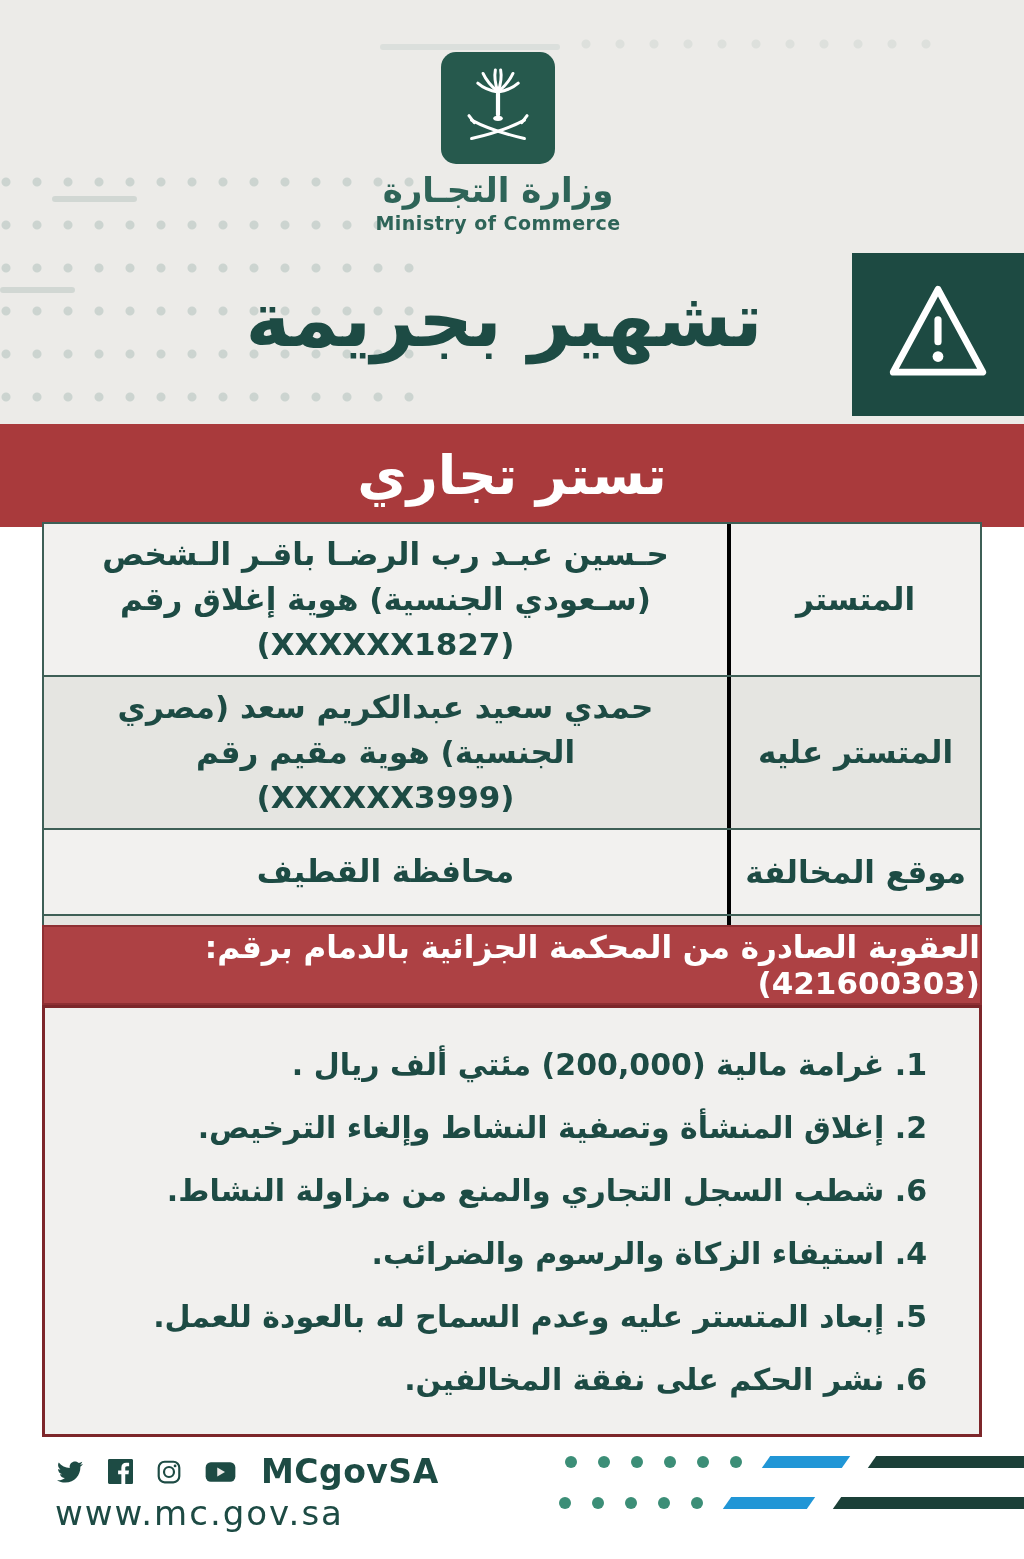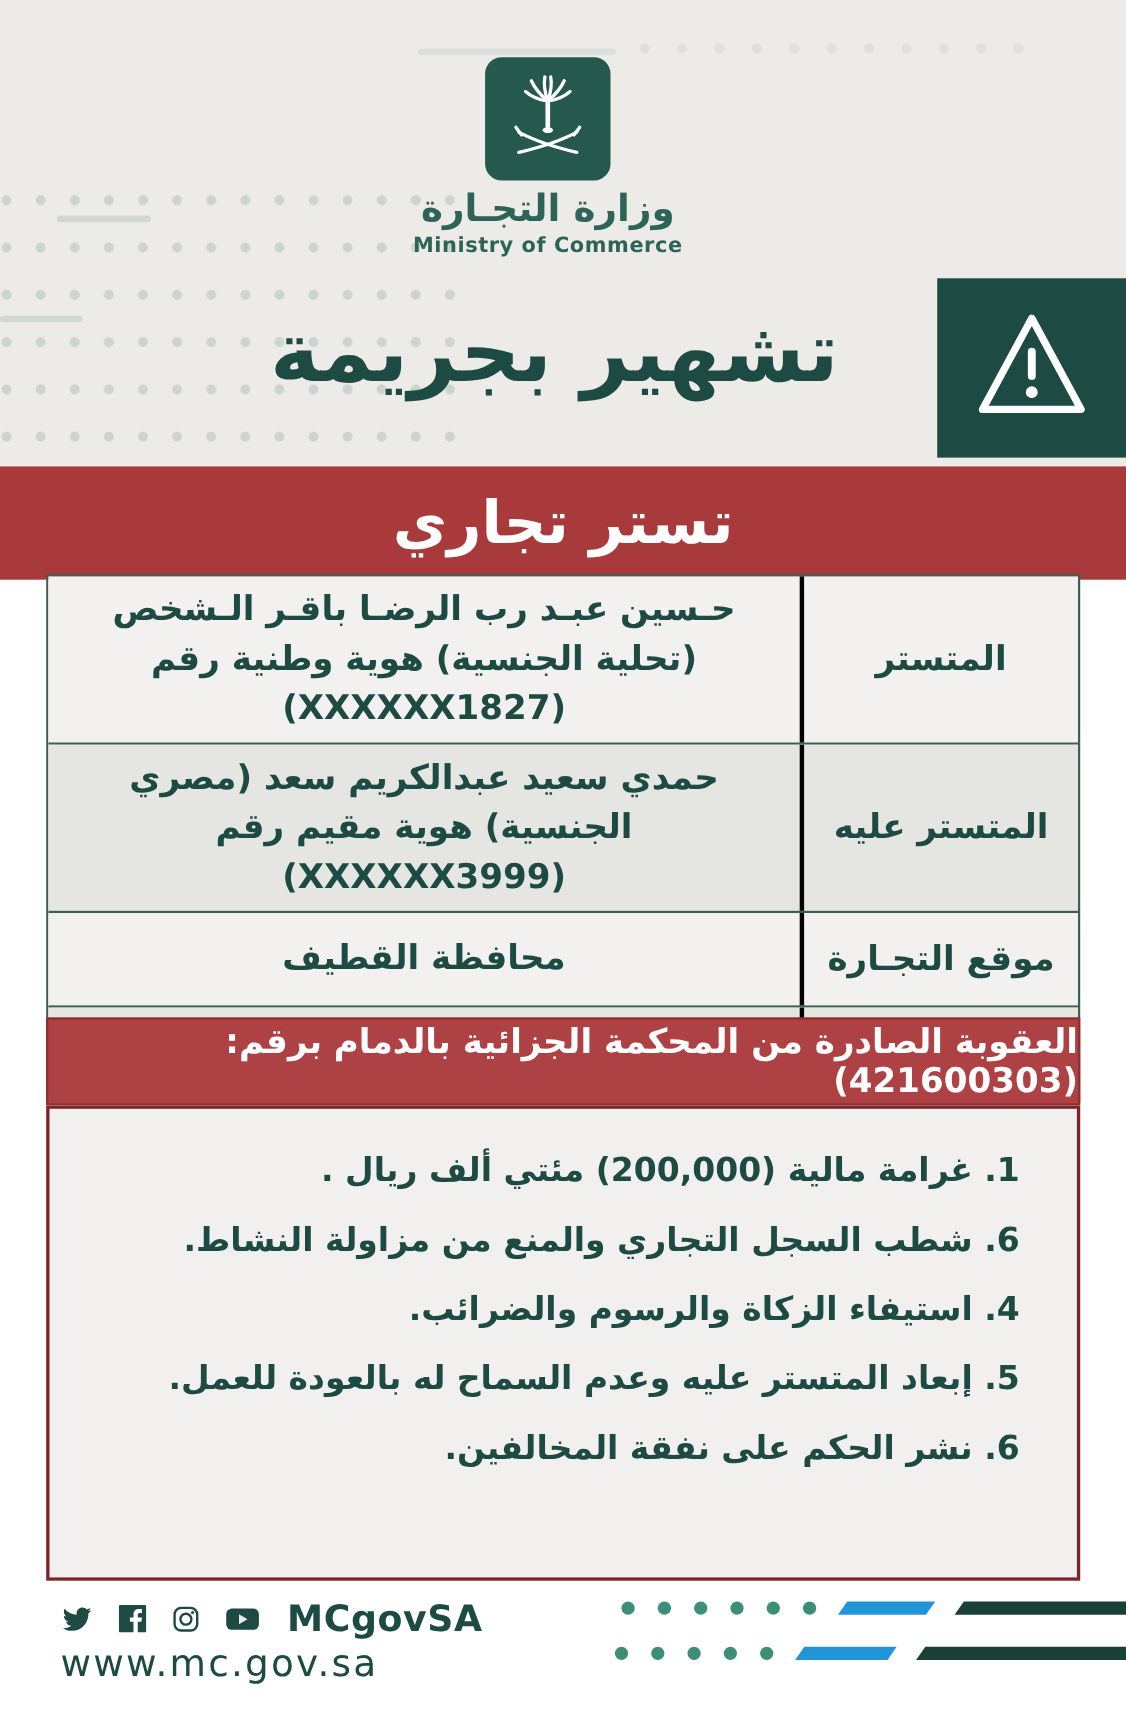"حـسين عبـد رب الرضـا باقـر" div.tvalue { text: تحلية الجنسية) هوية وطنية -> سـعودي الجنسية) هوية إغلاق }
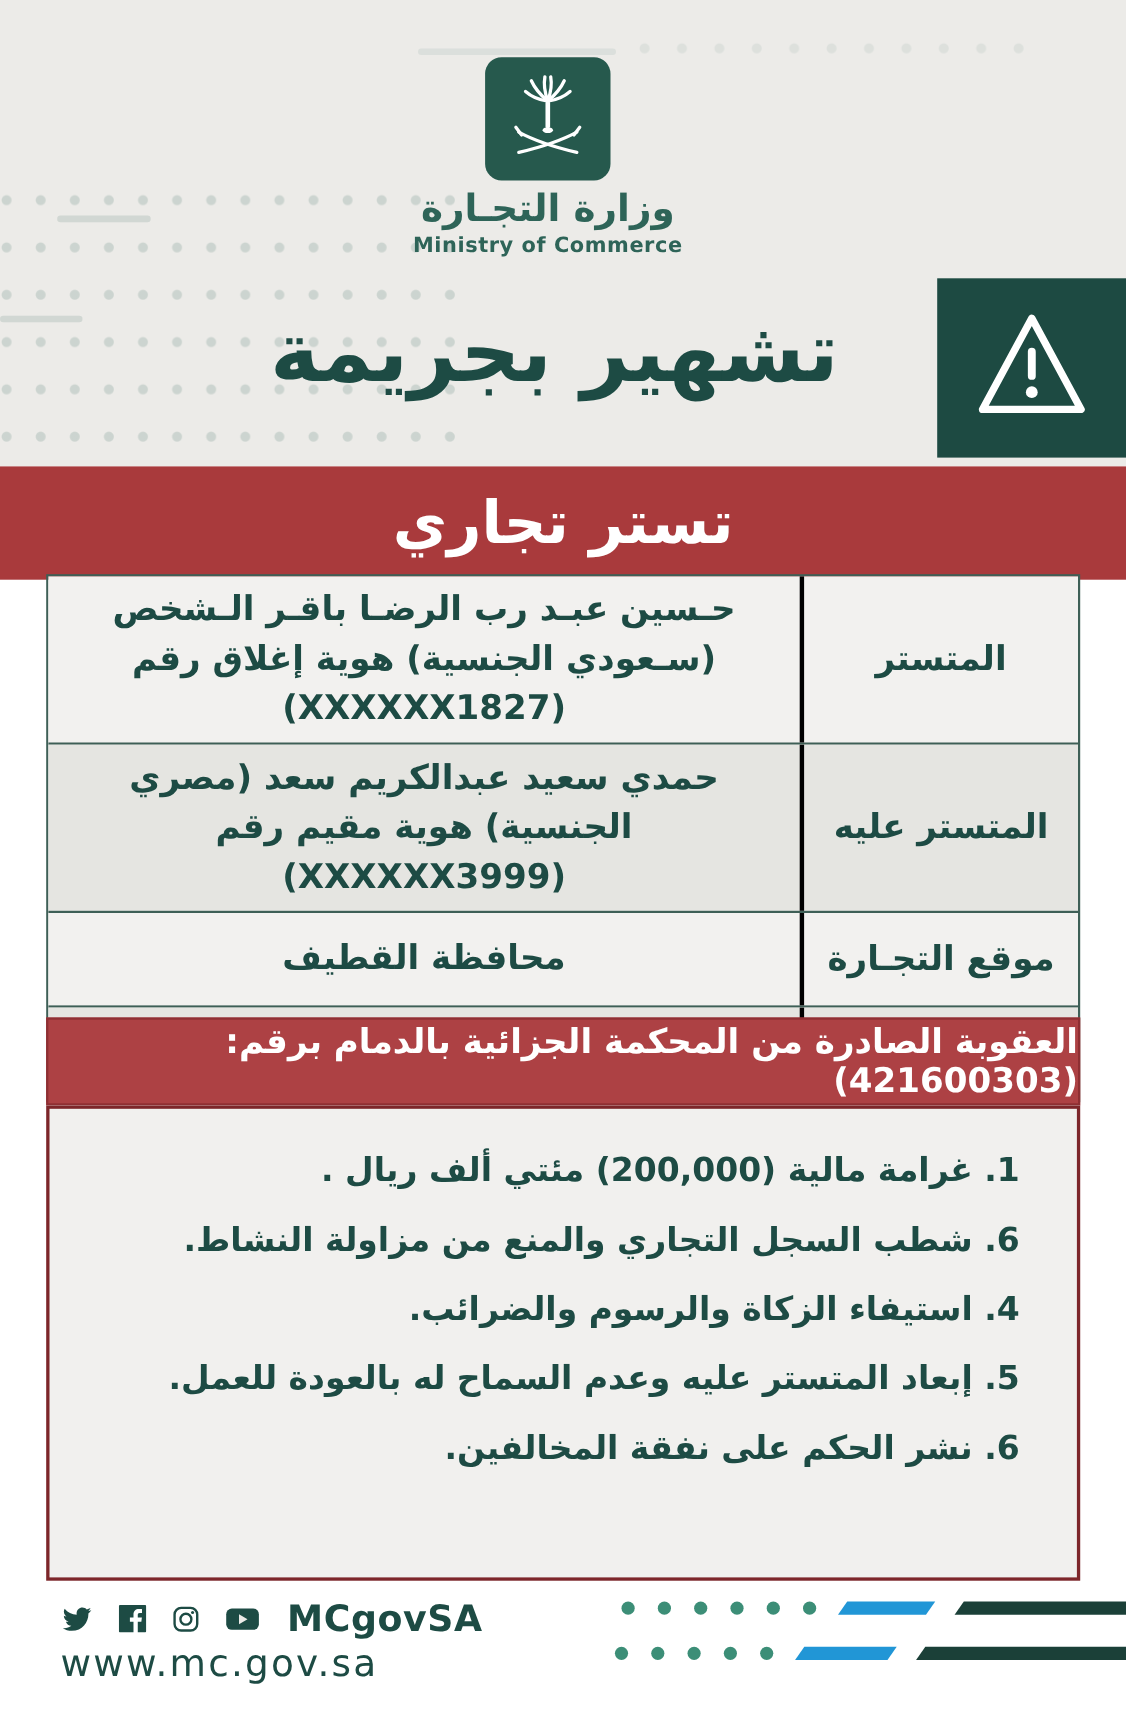"موقع التجـارة" div.tlabel { text: التجـارة -> المخالفة }
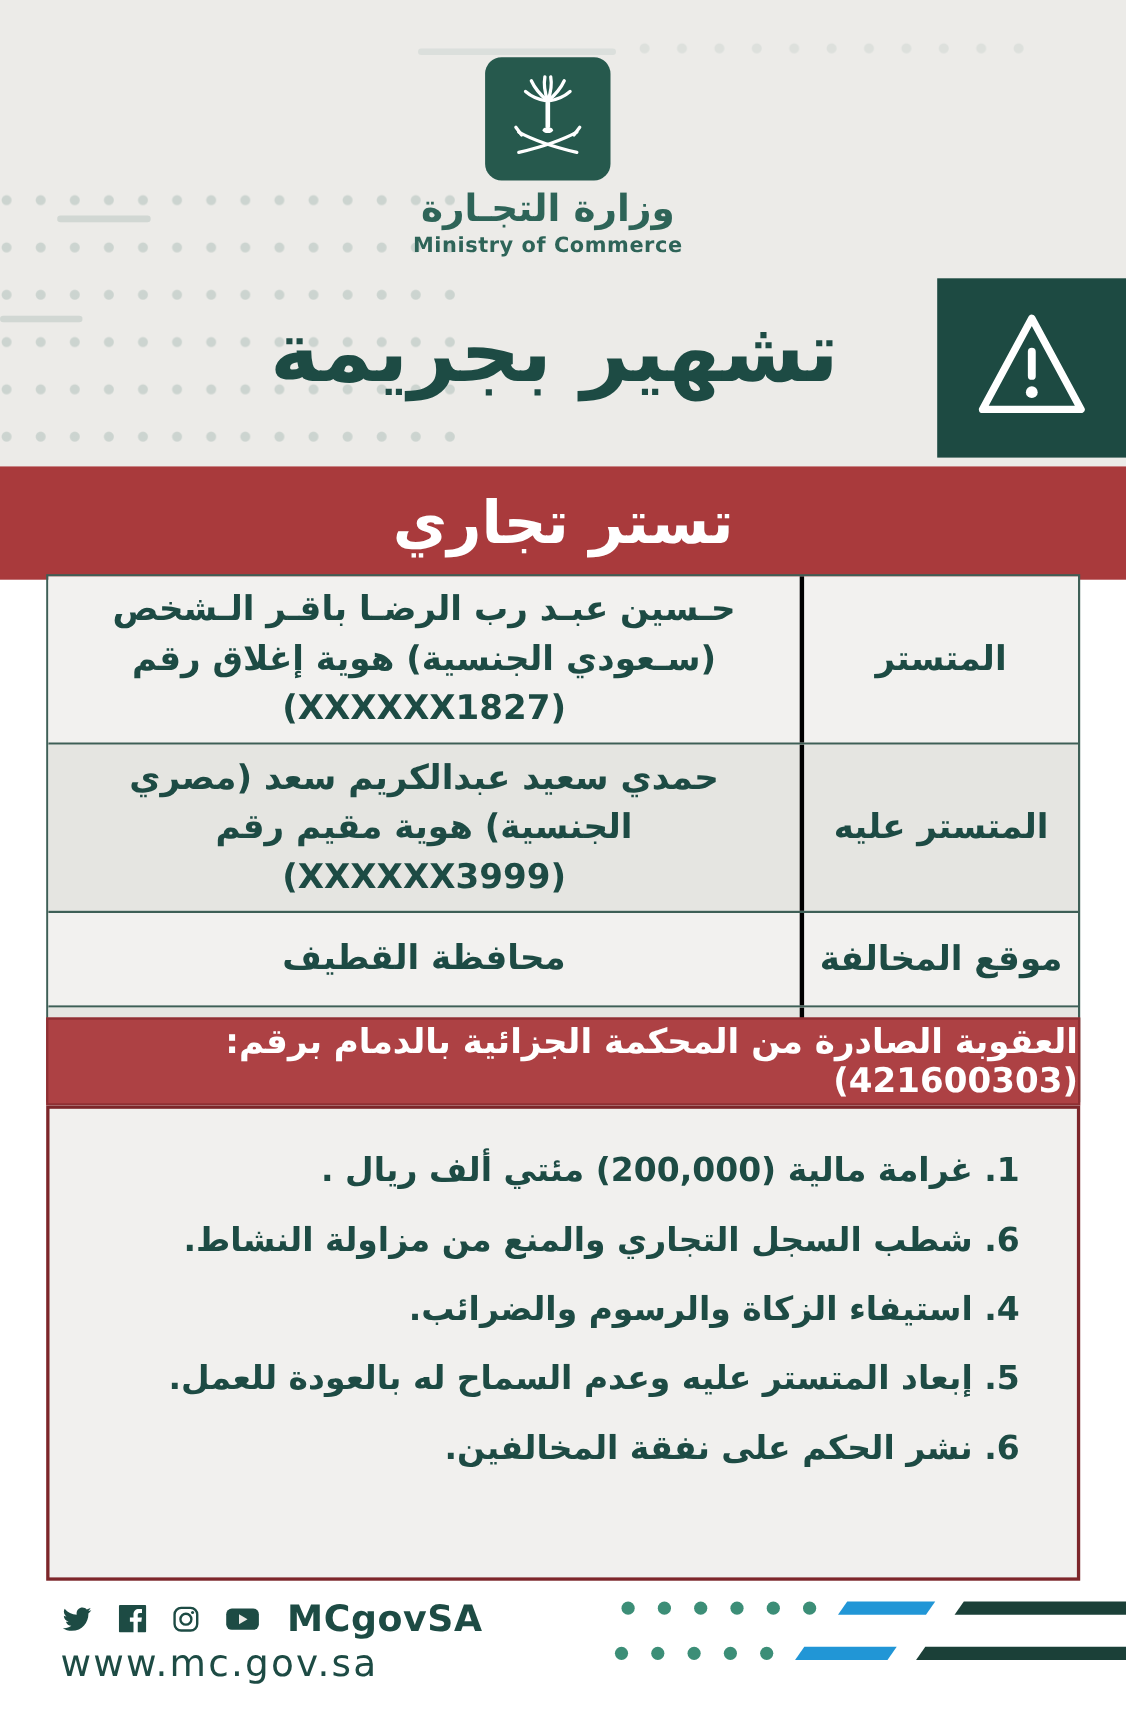"2. إغلاق المنشأة وتصفية النشاط" div.penalty-item { html: none -> <div>2. إغلاق المنشأة وتصفية النشاط وإلغاء الترخيص.</div> }
